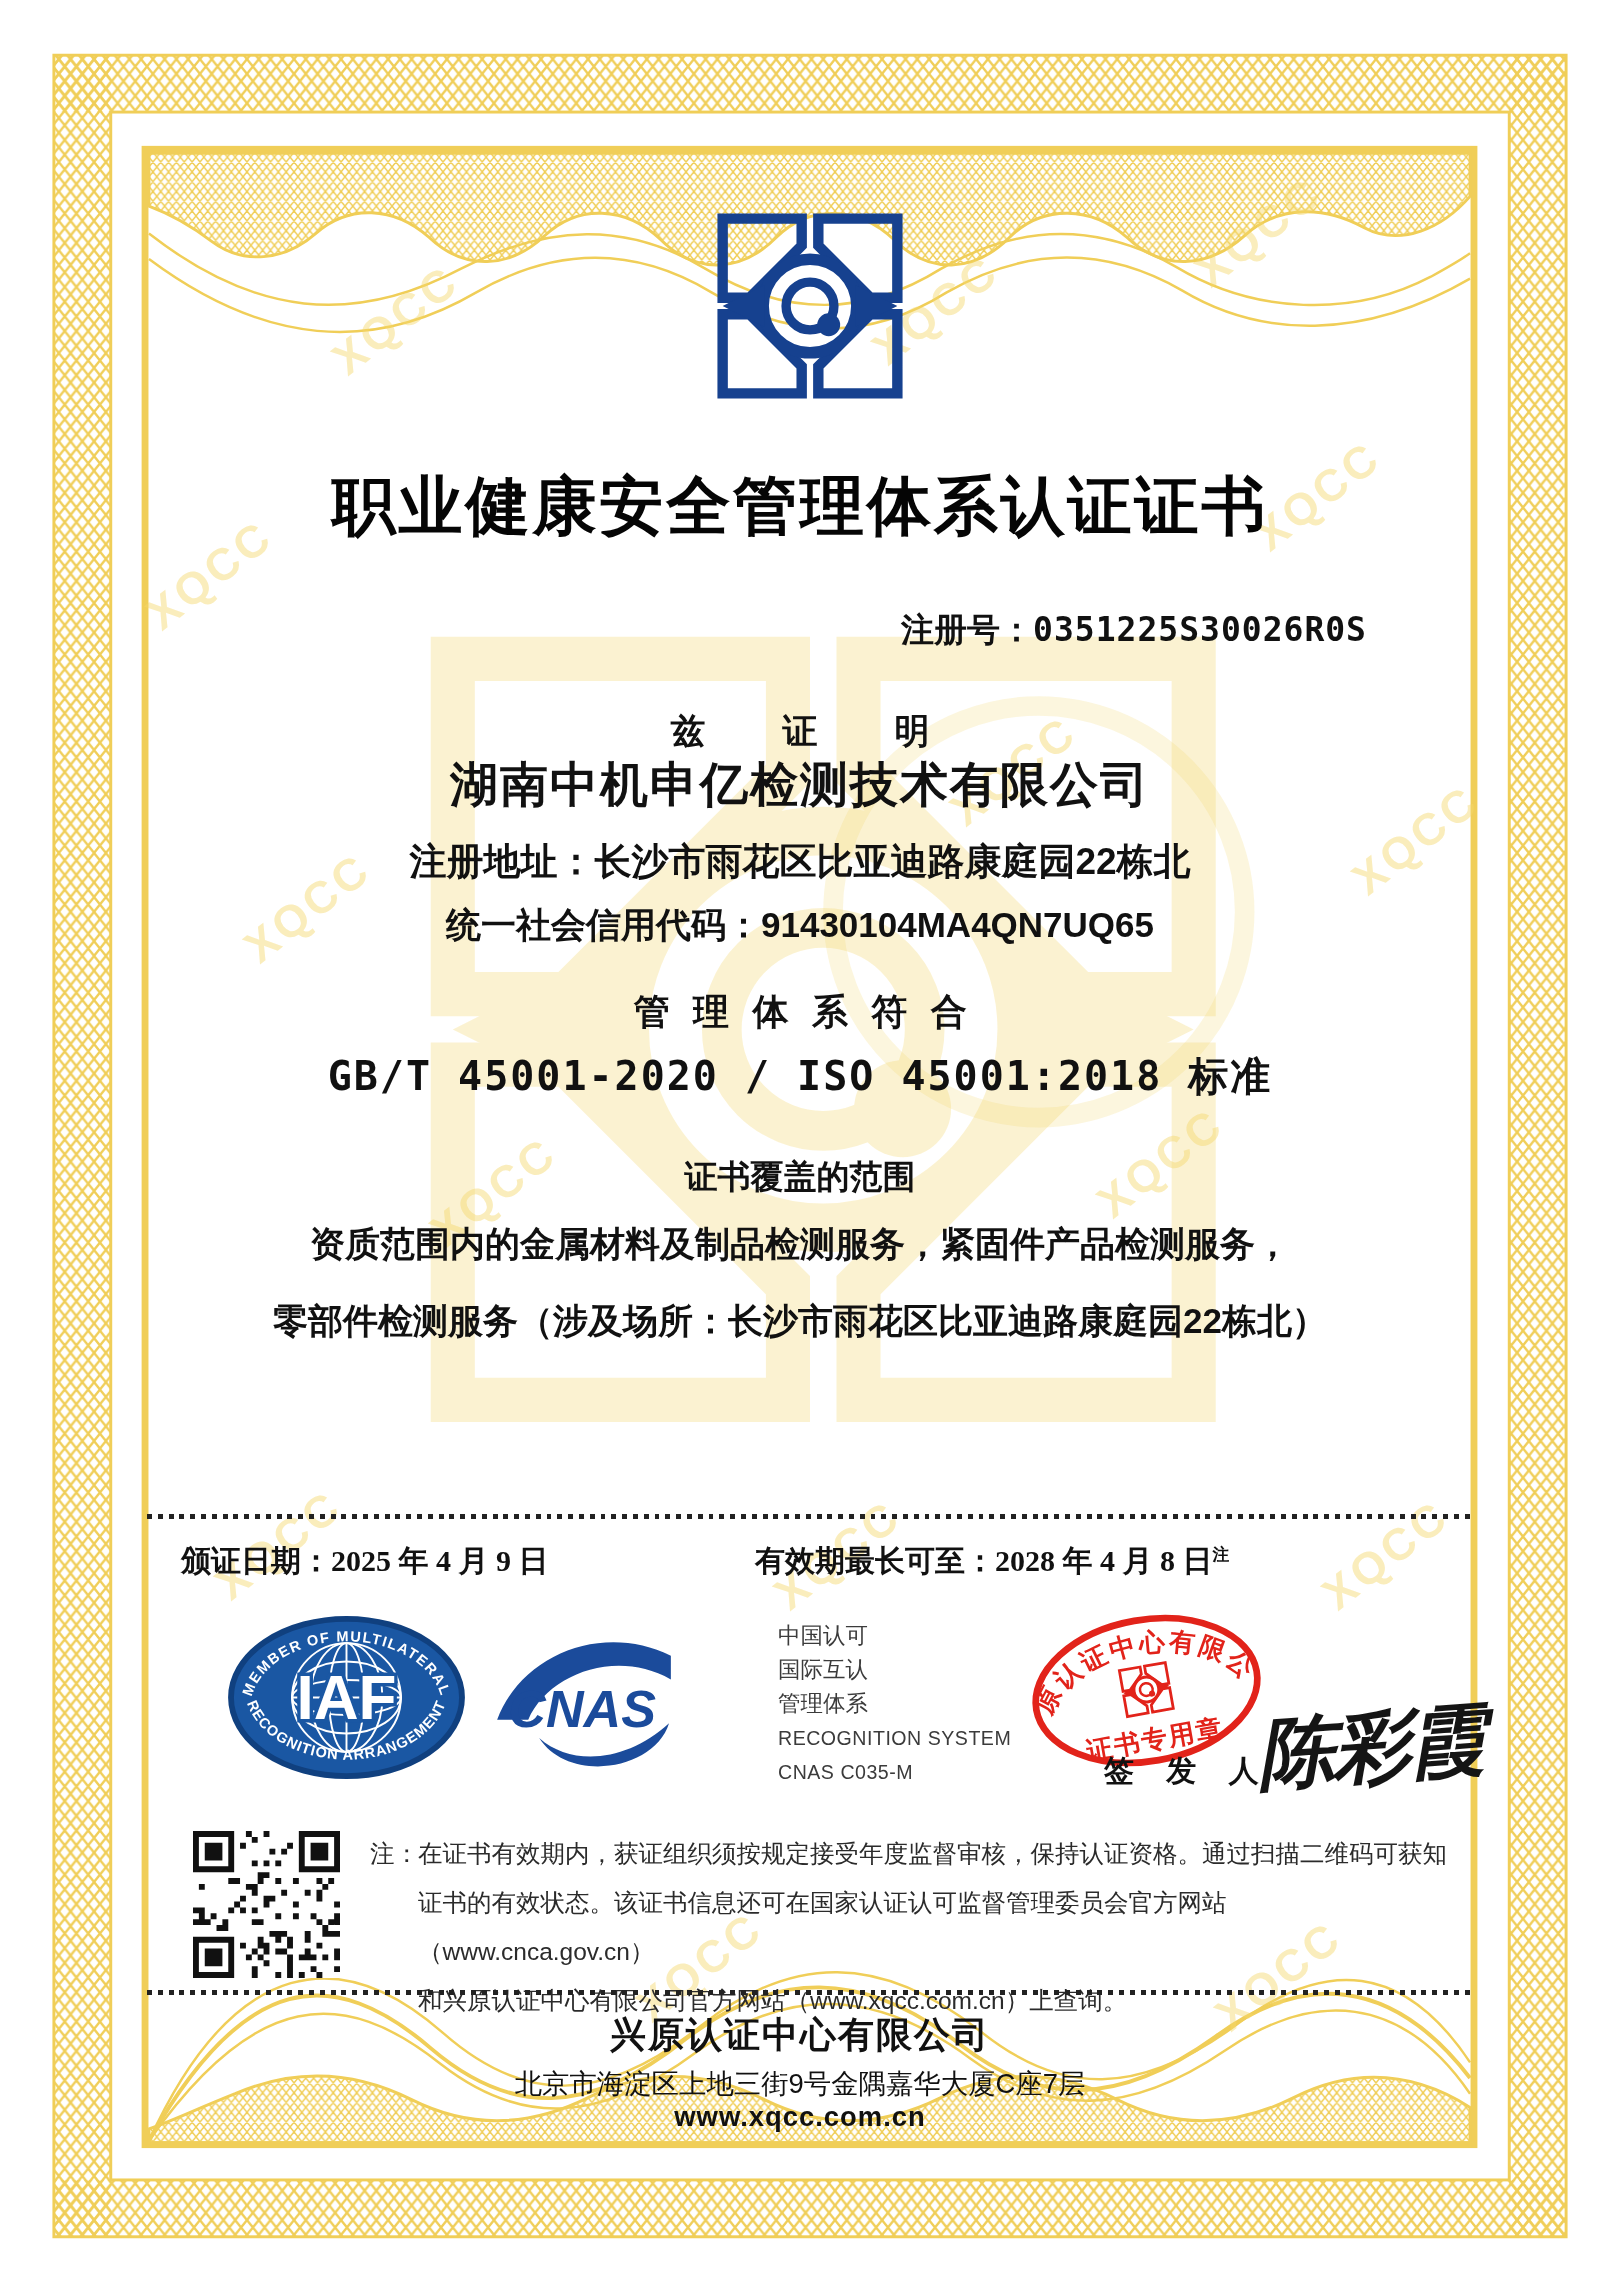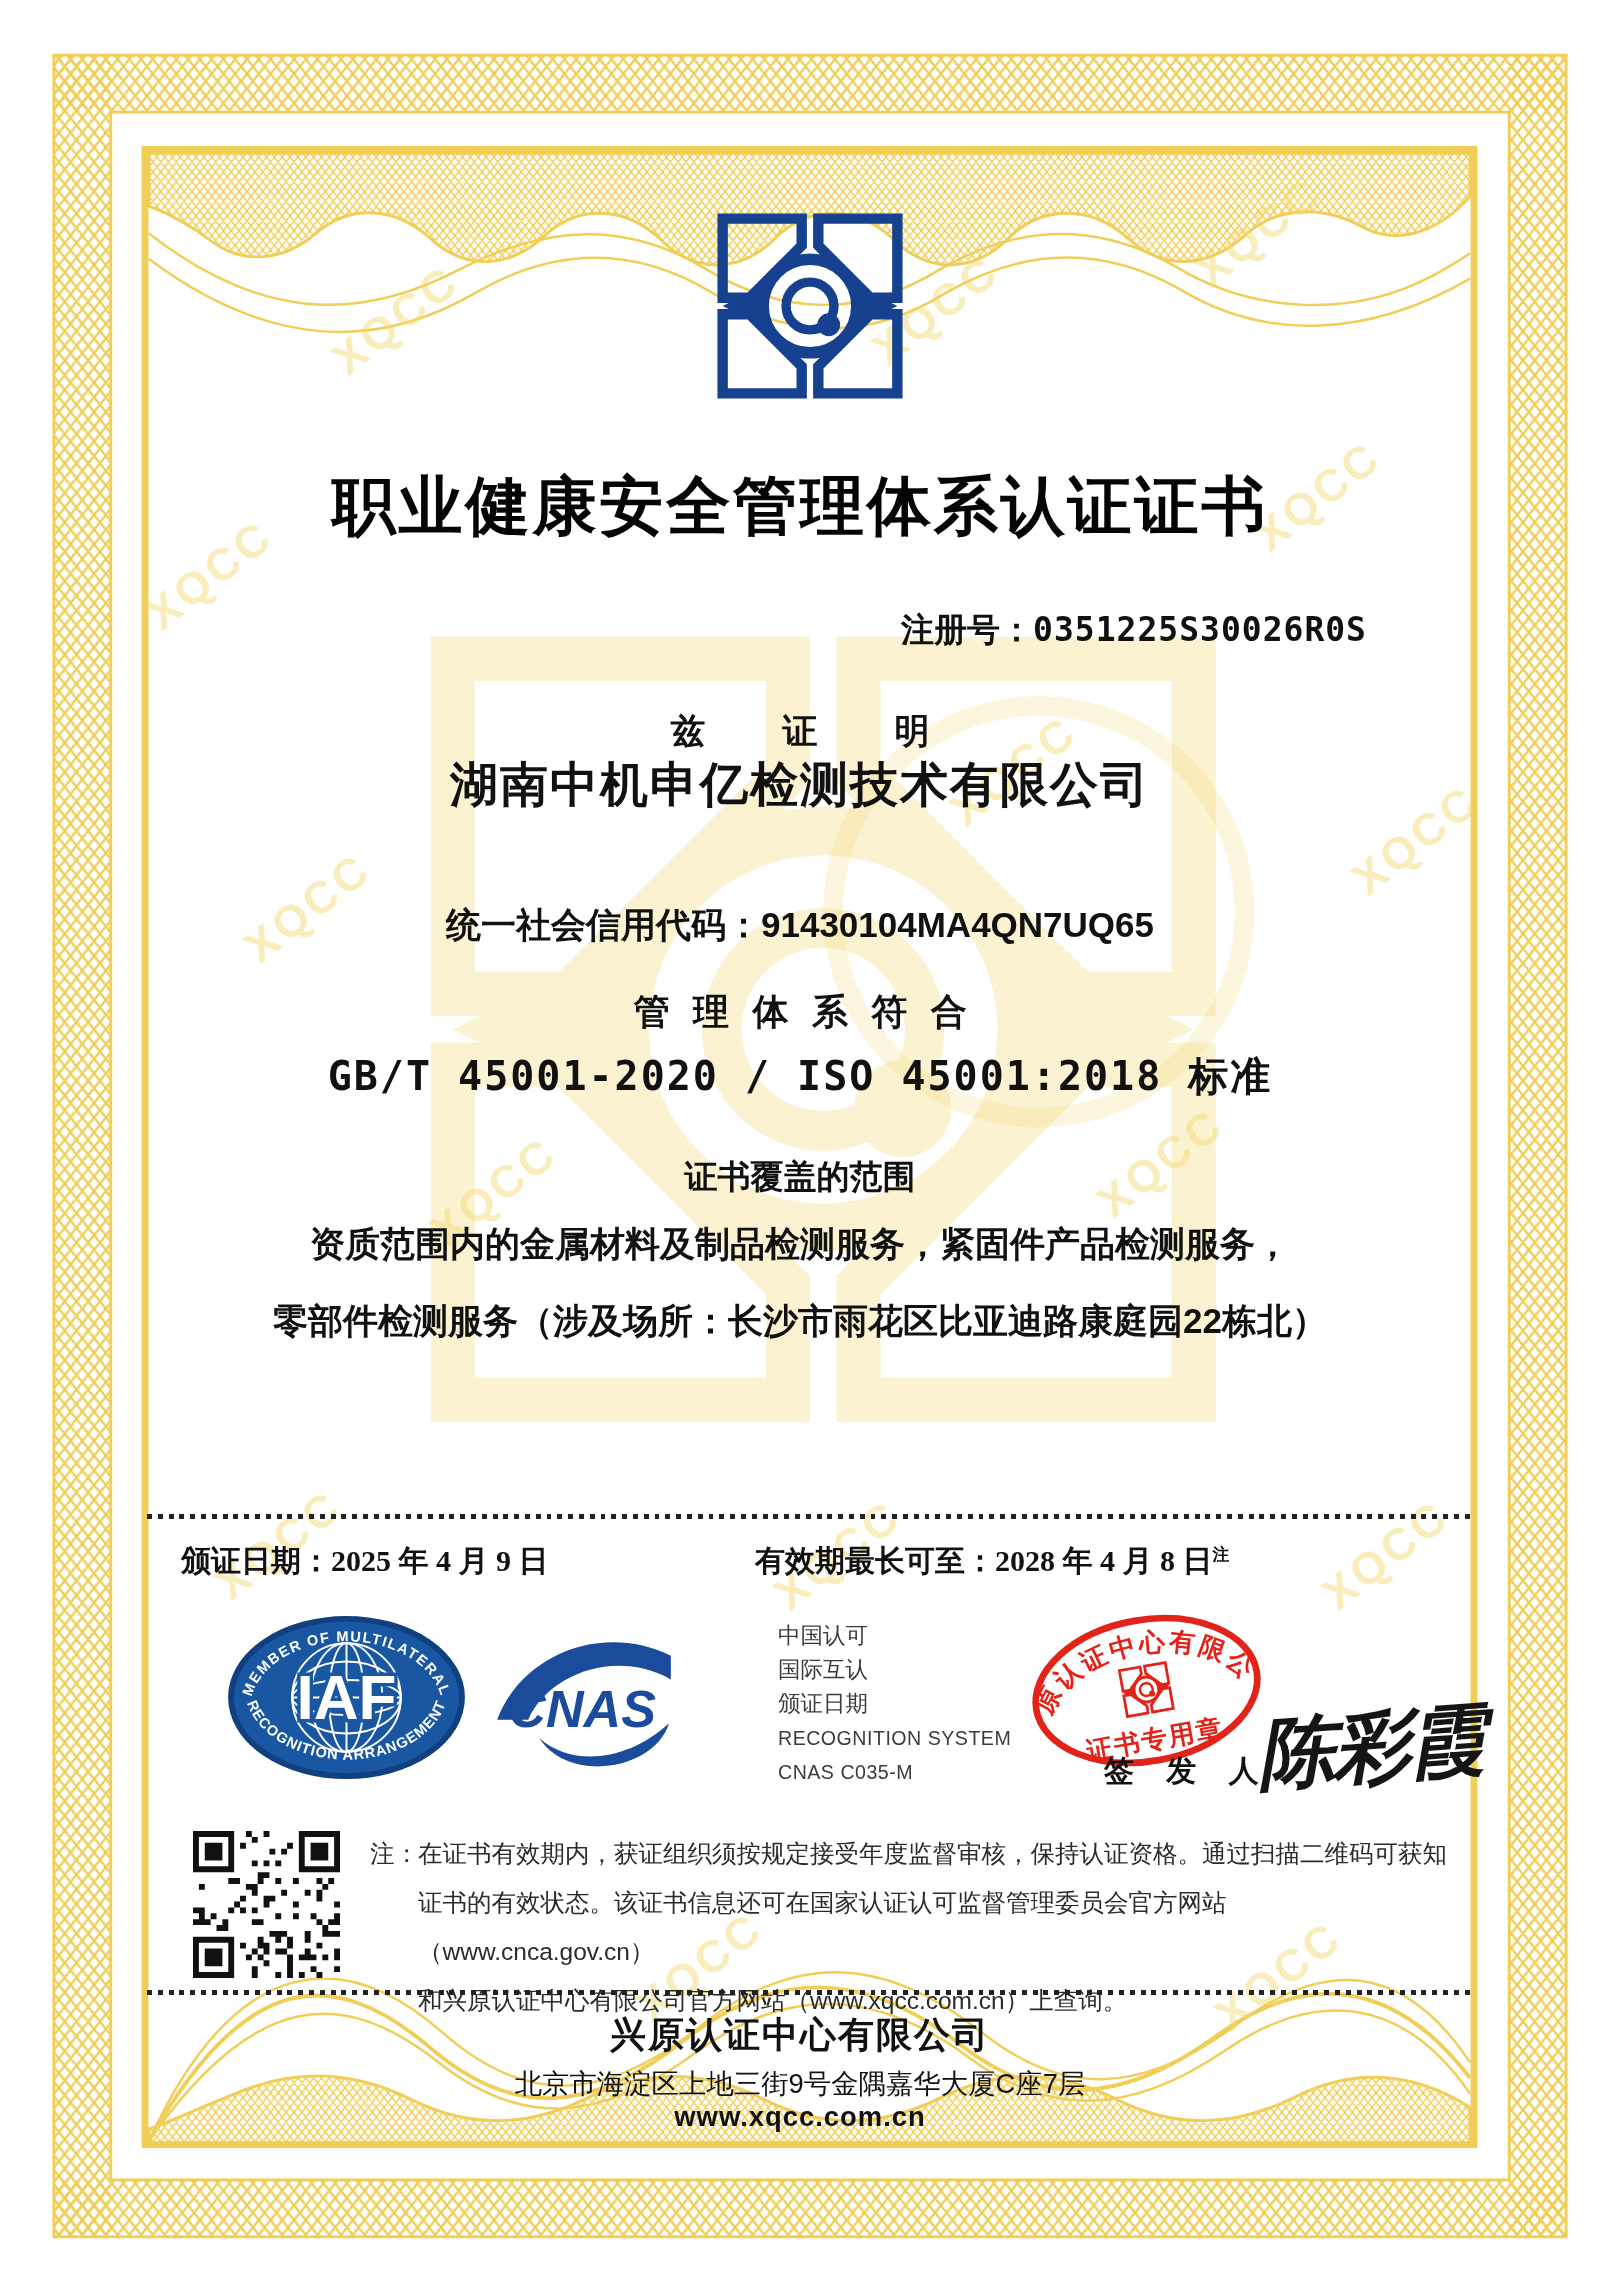"注册地址：长沙市雨花区比亚迪路康庭园22栋北" div.abs { html: none -> <div>注册地址：长沙市雨花区比亚迪路康庭园22栋北</div> }
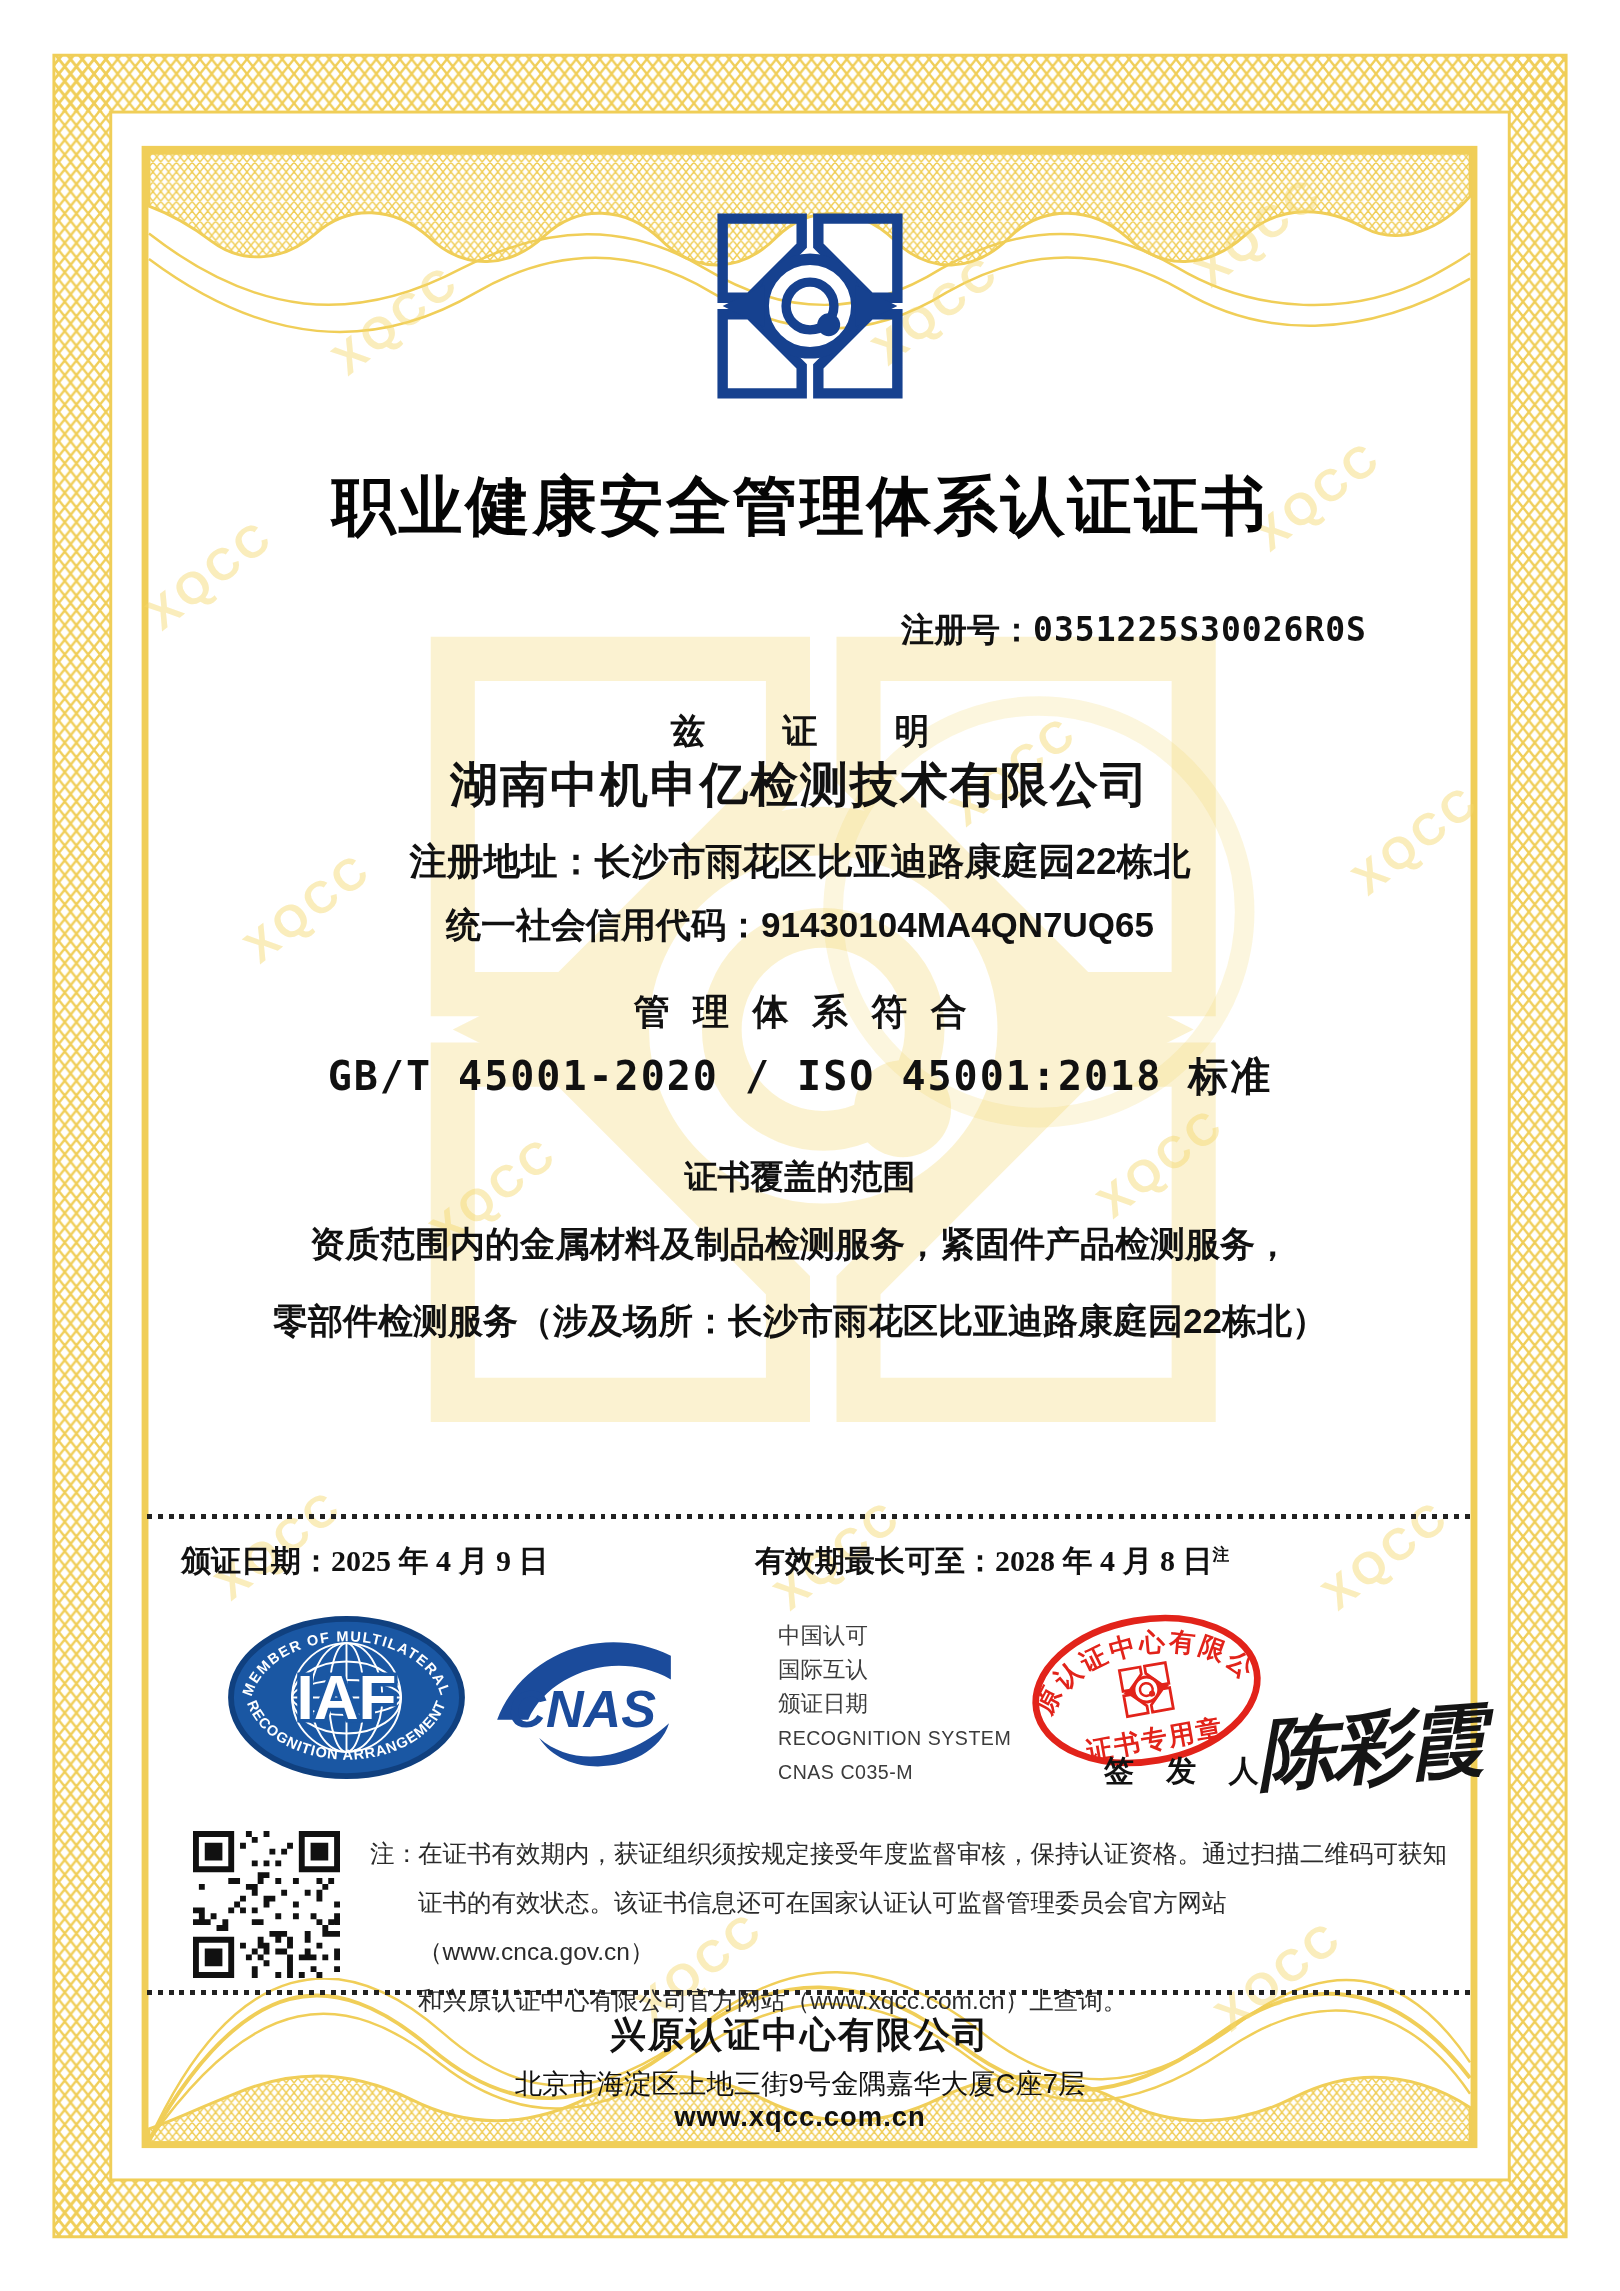"颁证日期" div { text: 颁证日期 -> 管理体系 }
